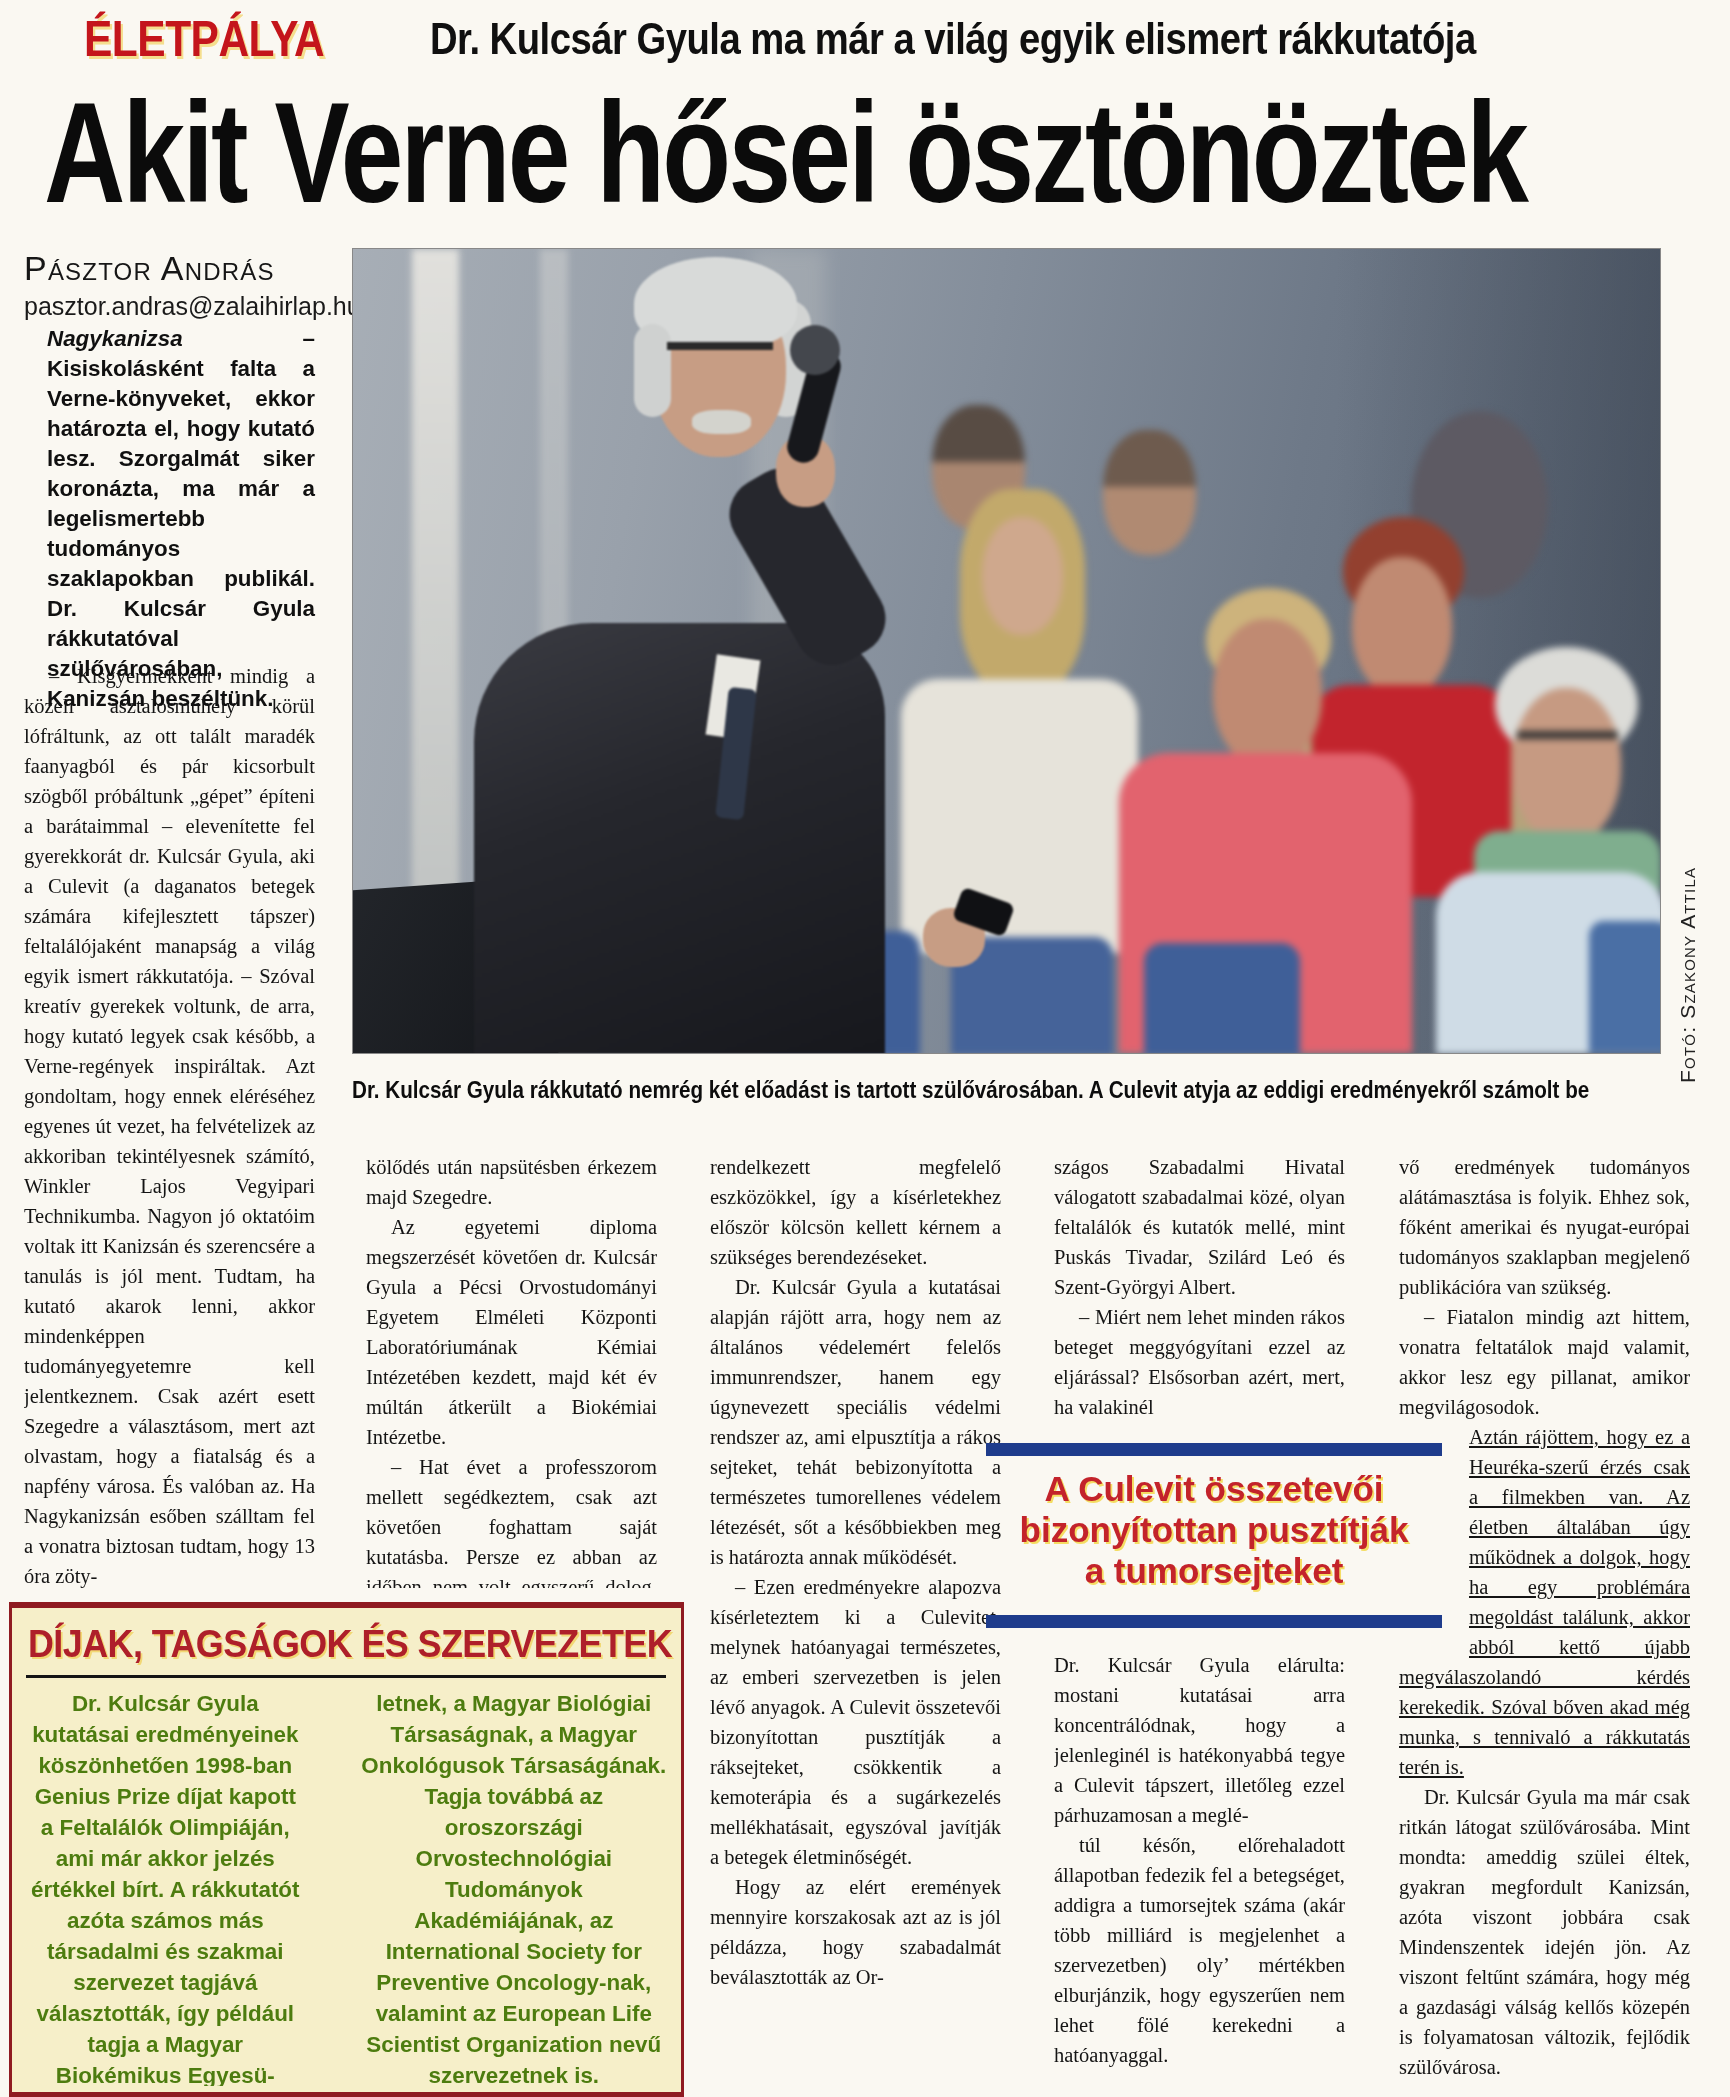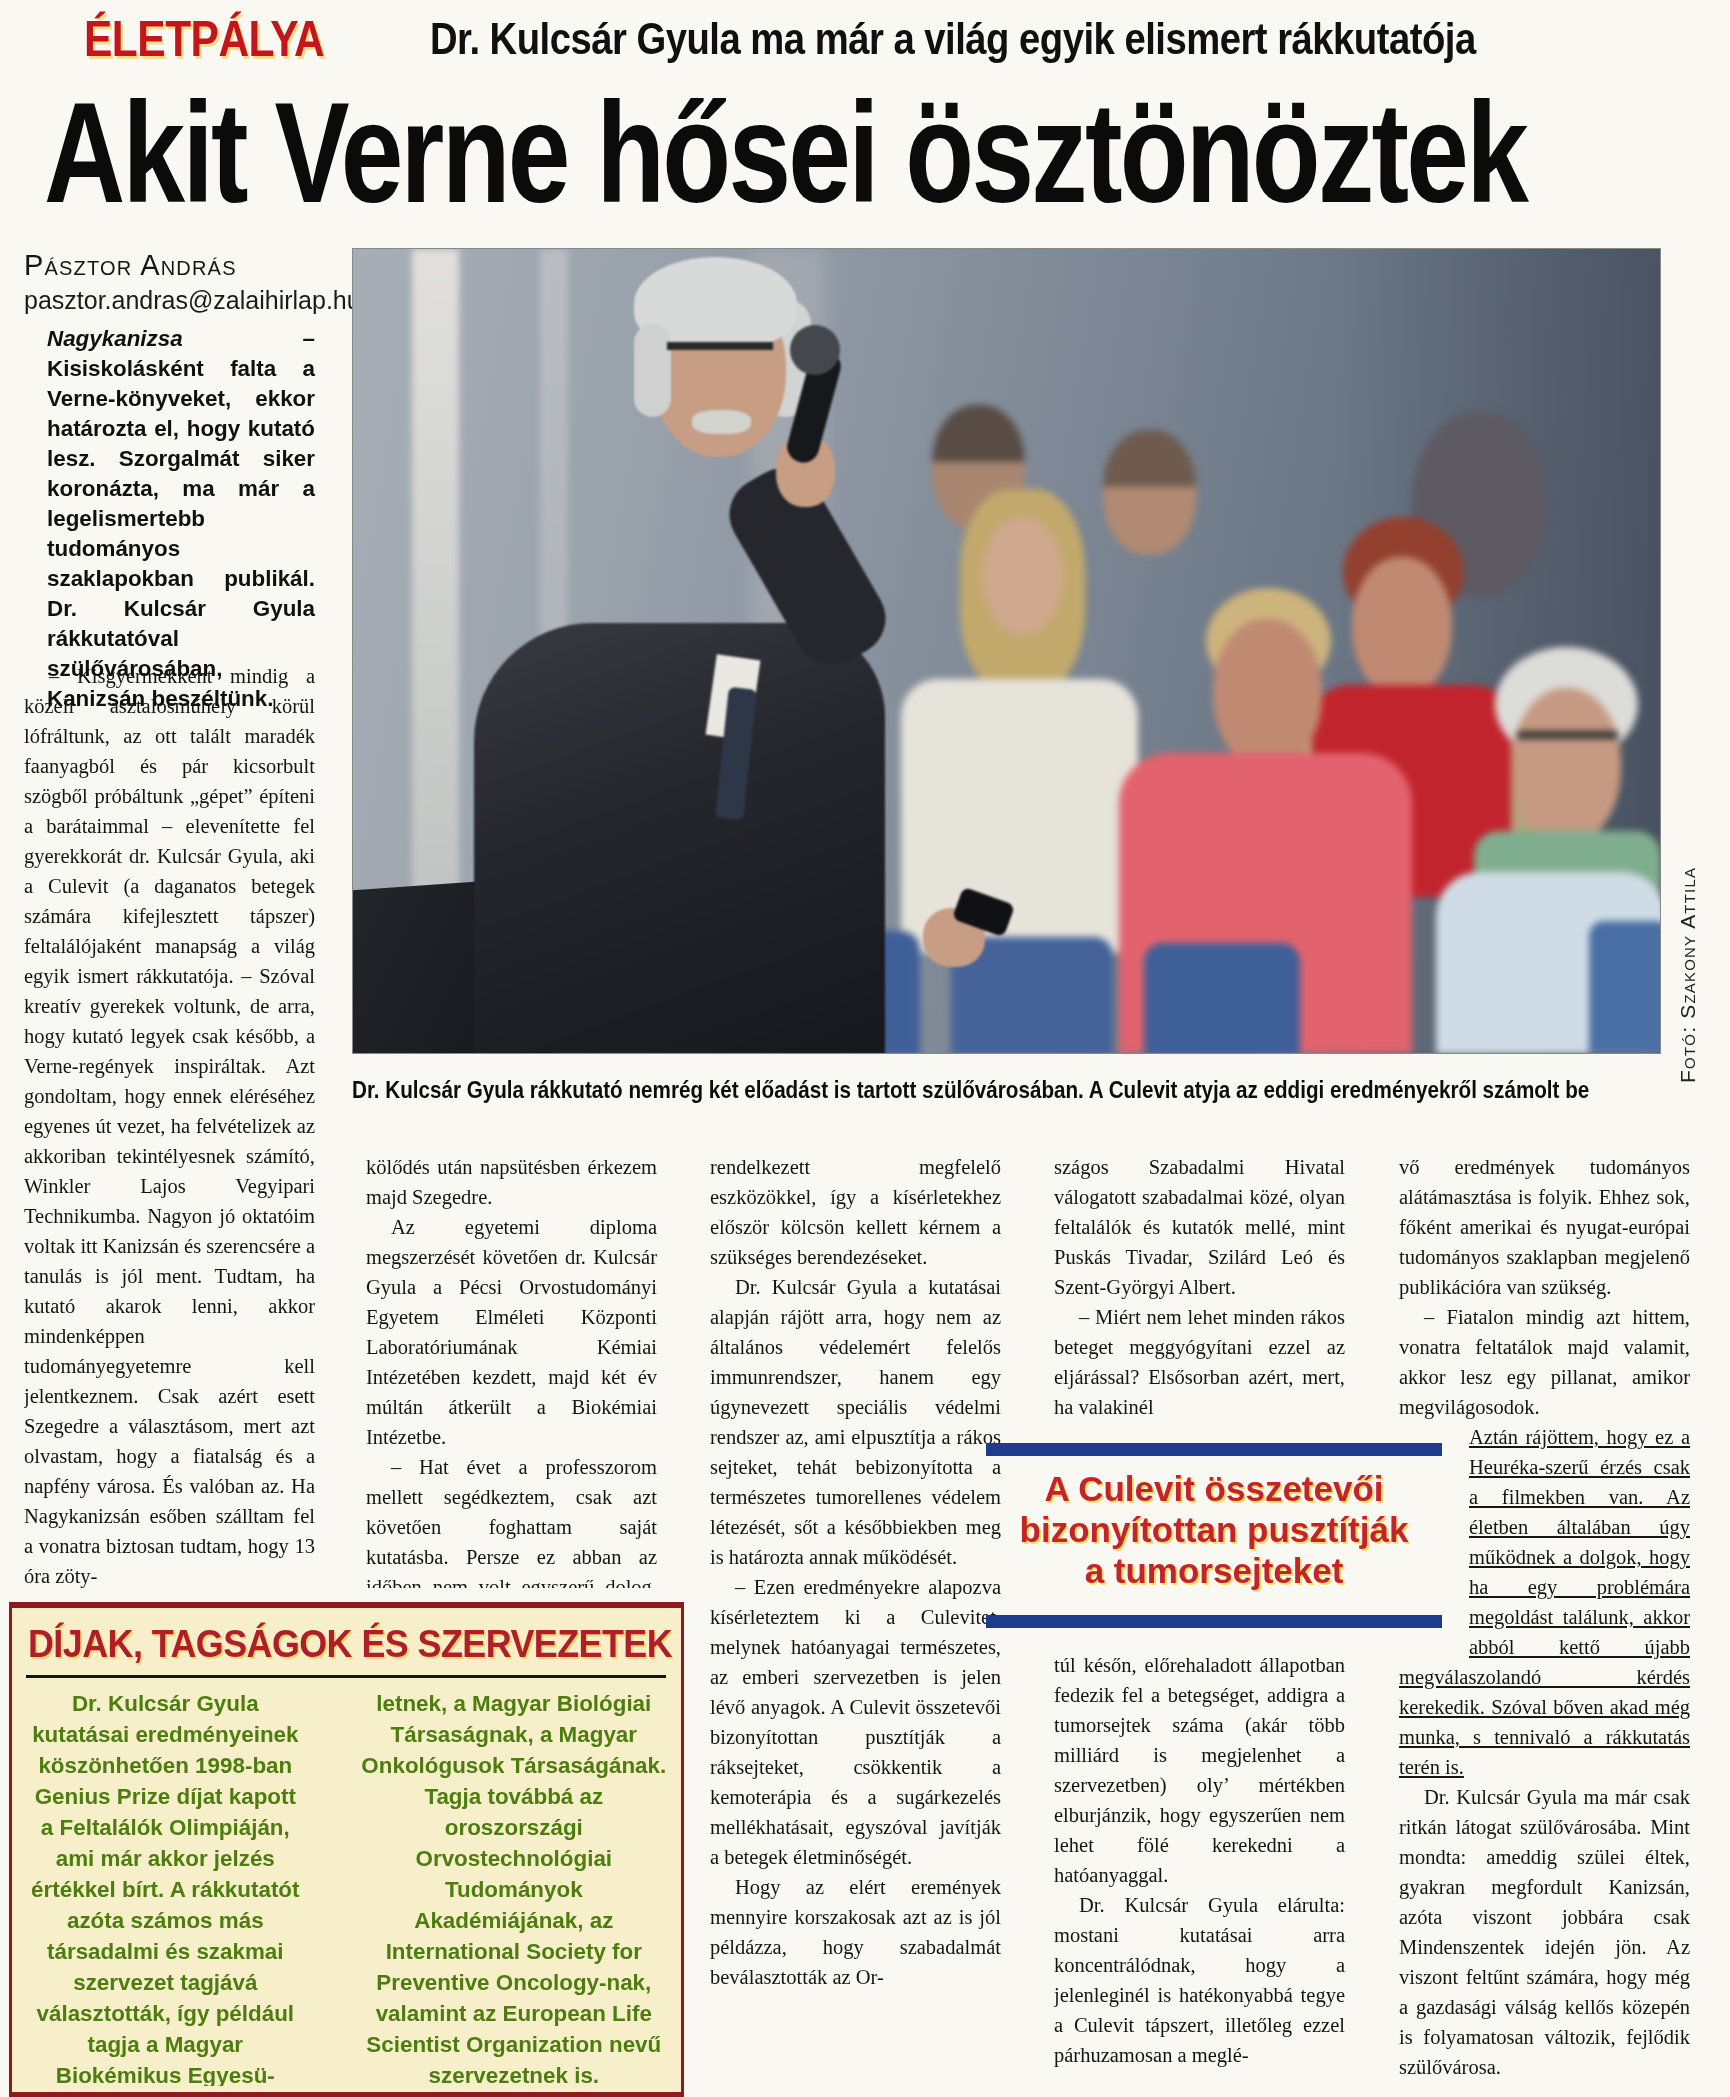"Pásztor András" .byline .author { font-size: 29px -> 34px }
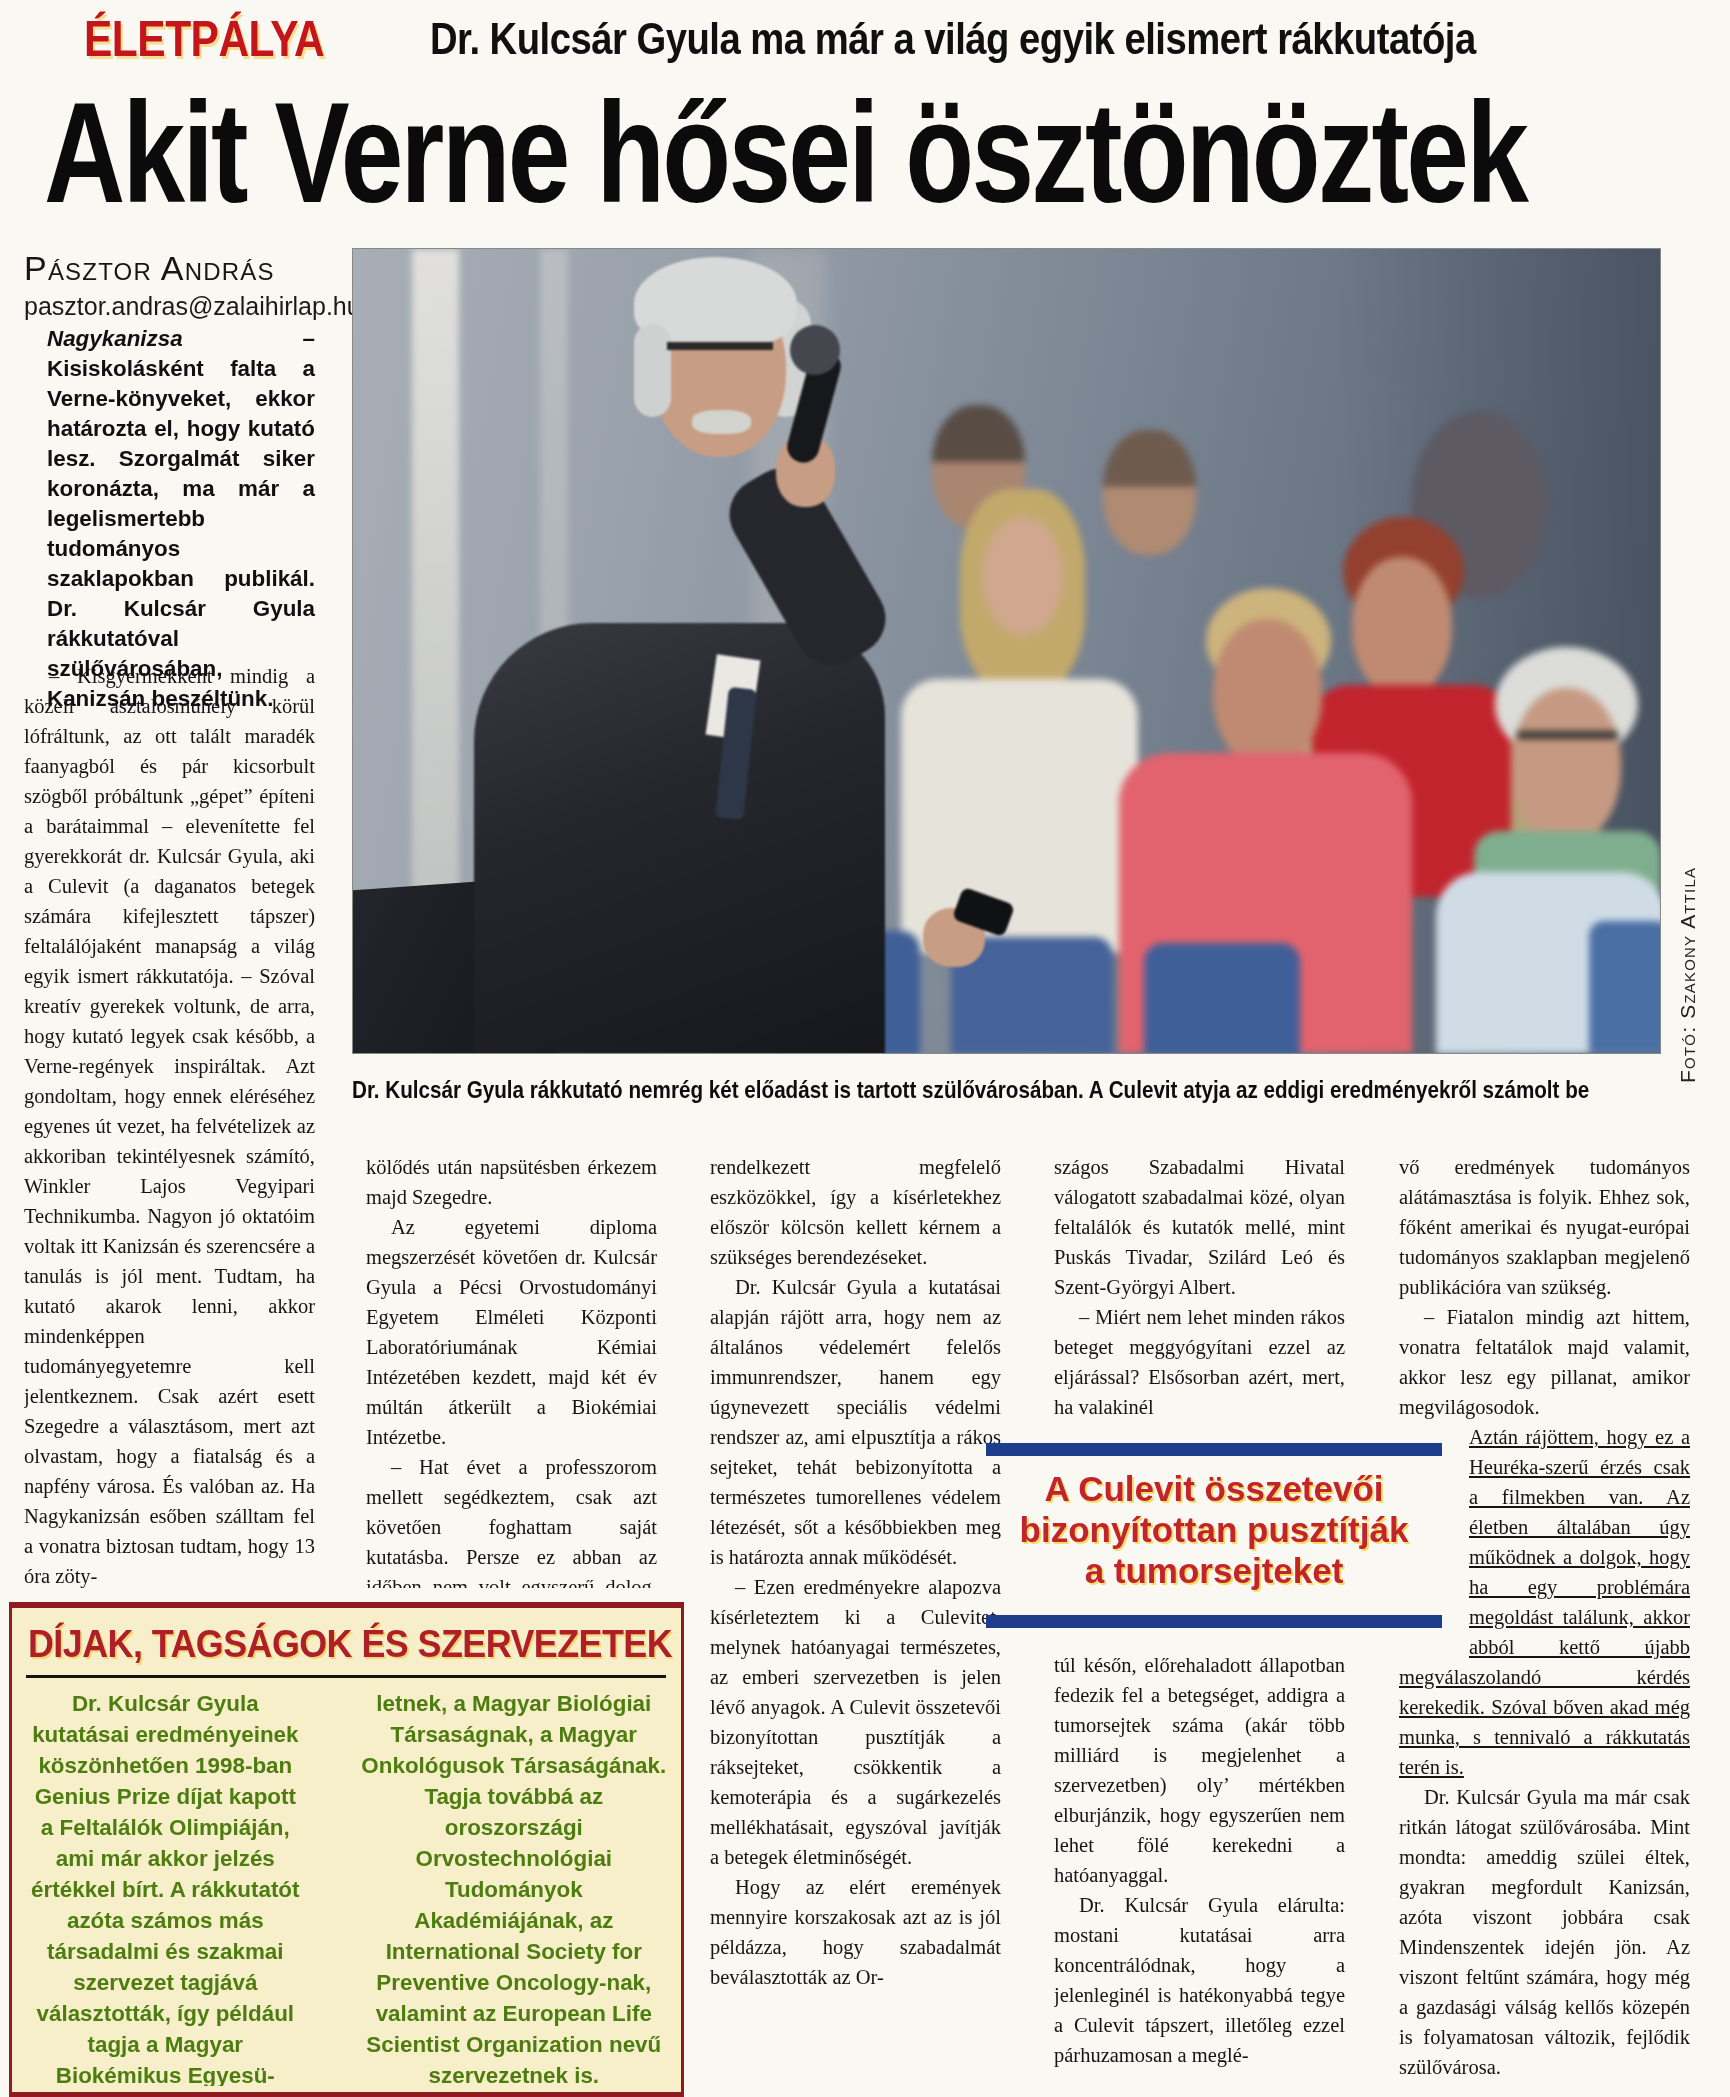"túl későn, előrehaladott állapotban" p { order: before "Dr. Kulcsár Gyula elárulta: mostani" -> after "Dr. Kulcsár Gyula elárulta: mostani" }
